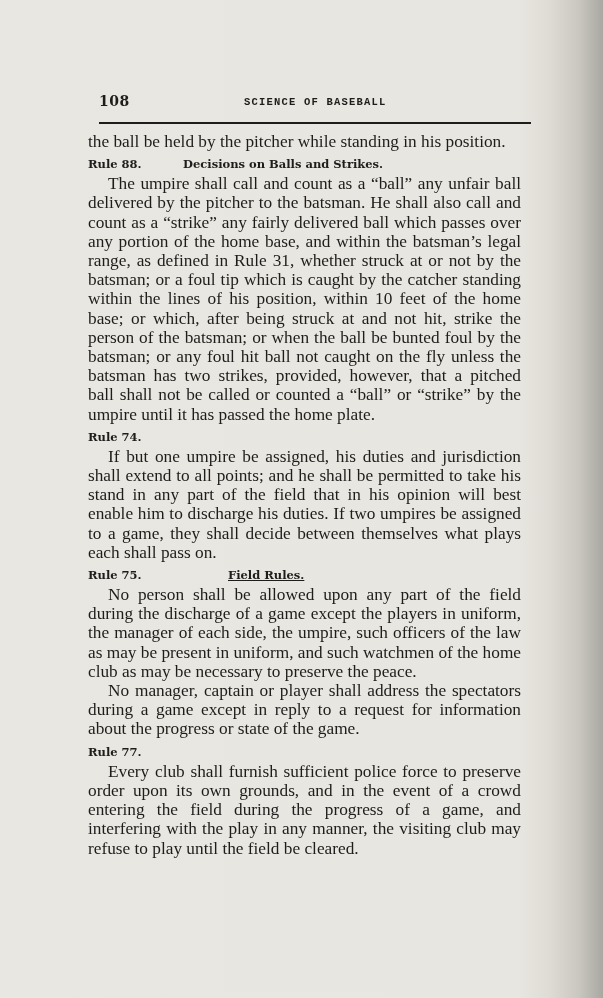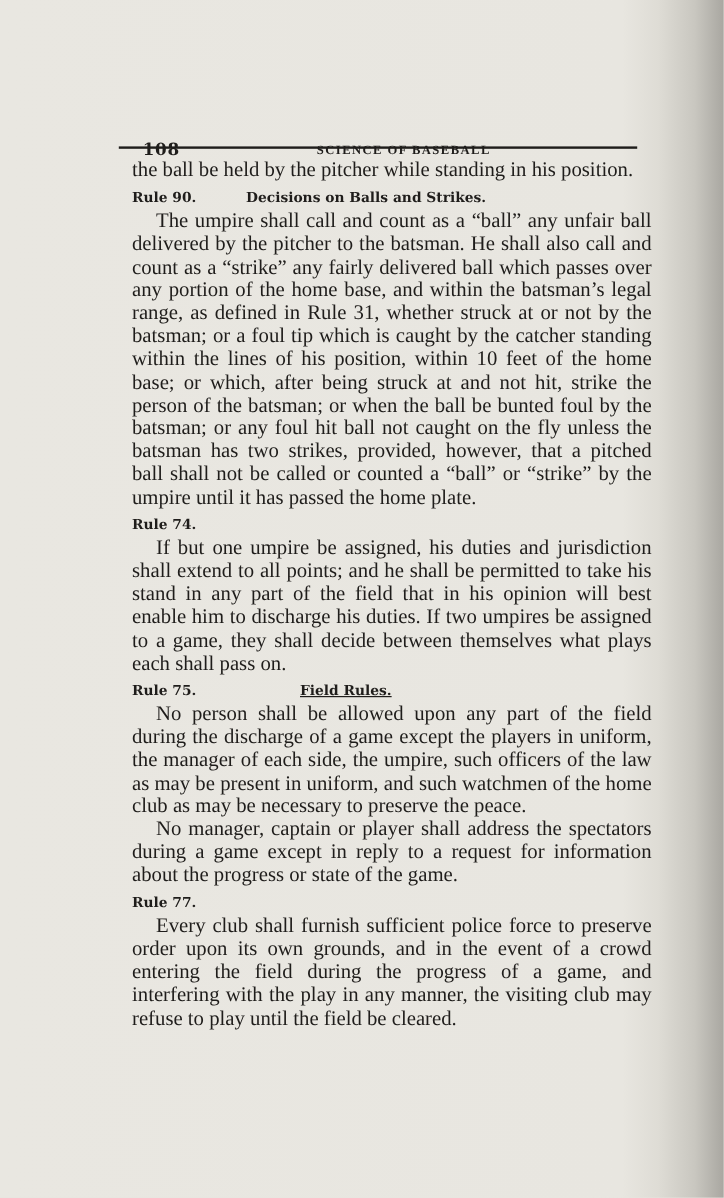"108" .header { margin-left: 20px -> none; top: 116px -> 92px }
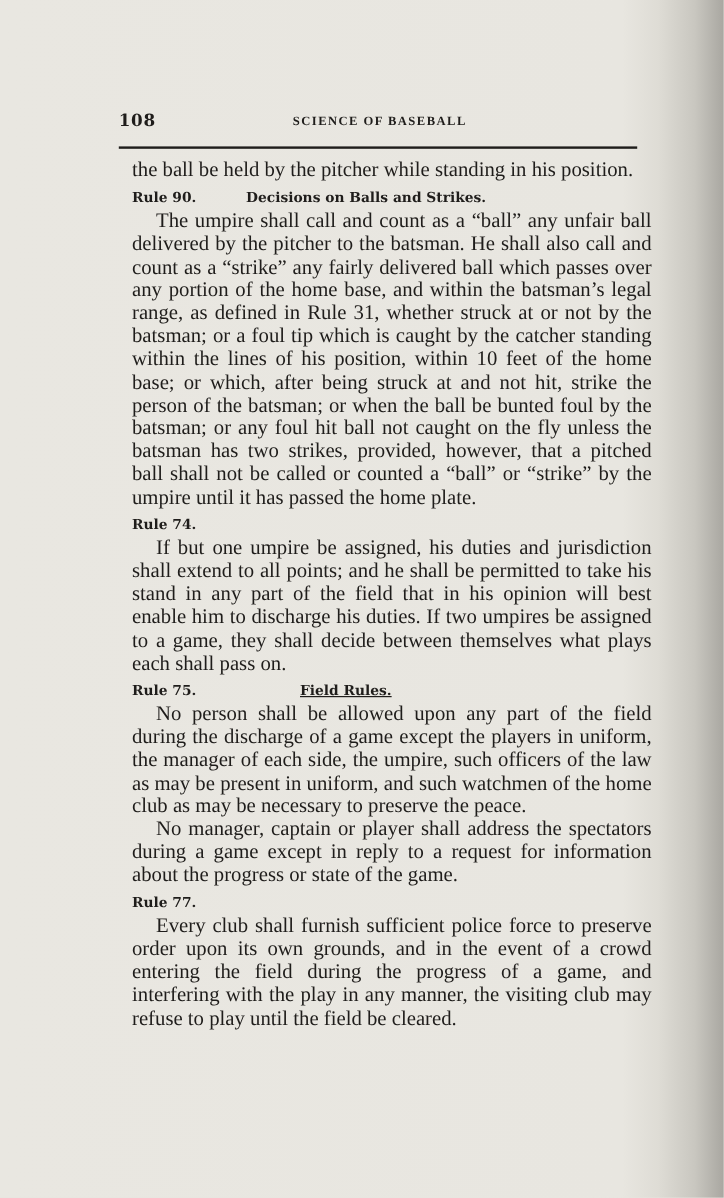"SCIENCE OF BASEBALL" .running-head { font-family: Liberation Serif, serif -> Liberation Mono, monospace }
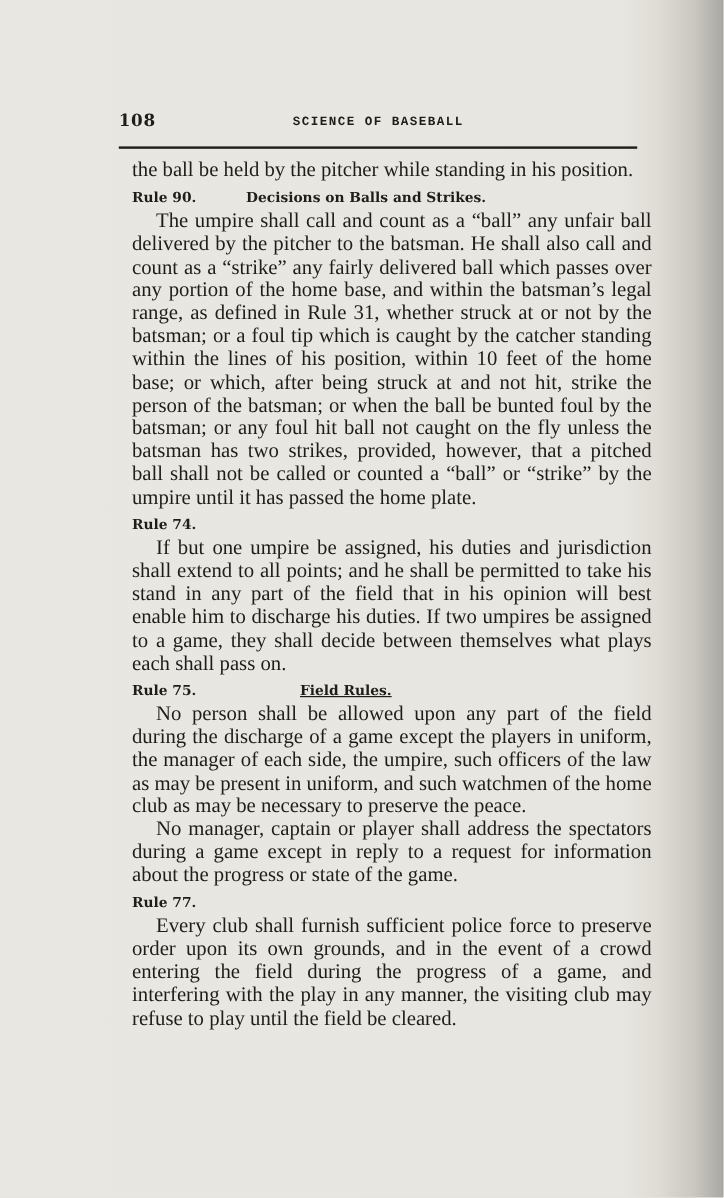"the ball be held by" .body-text { left: 110px -> 88px }
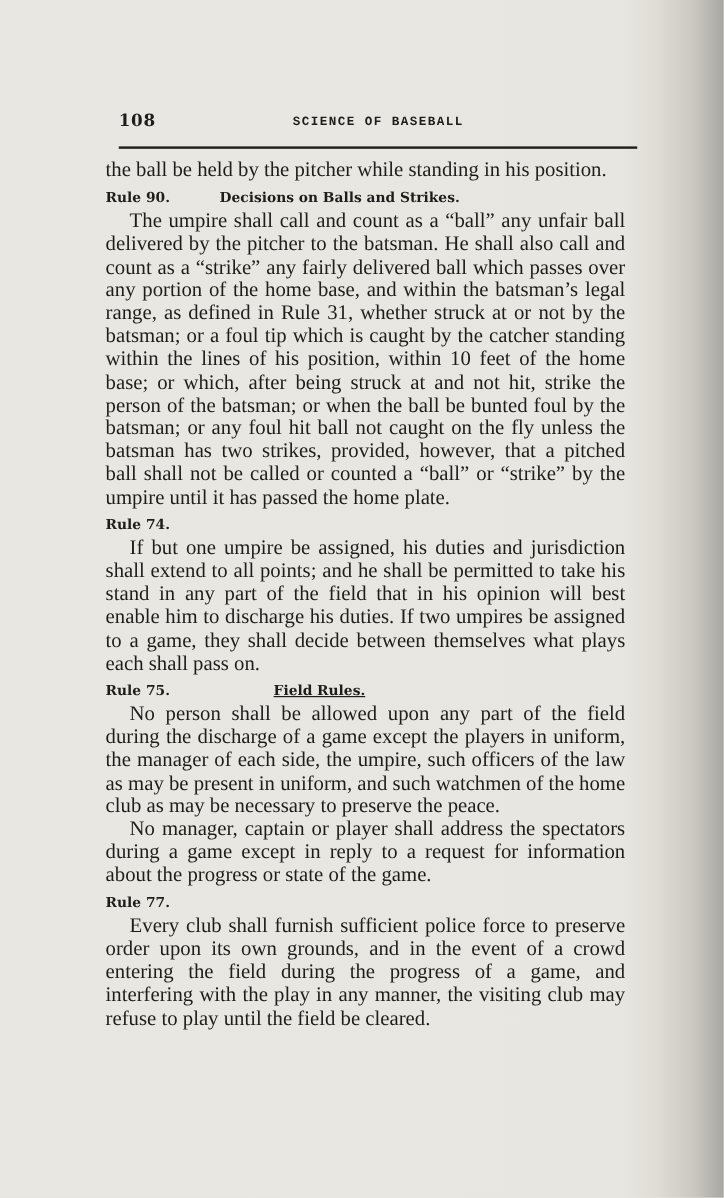"Rule 90." span { text: 90 -> 88 }
